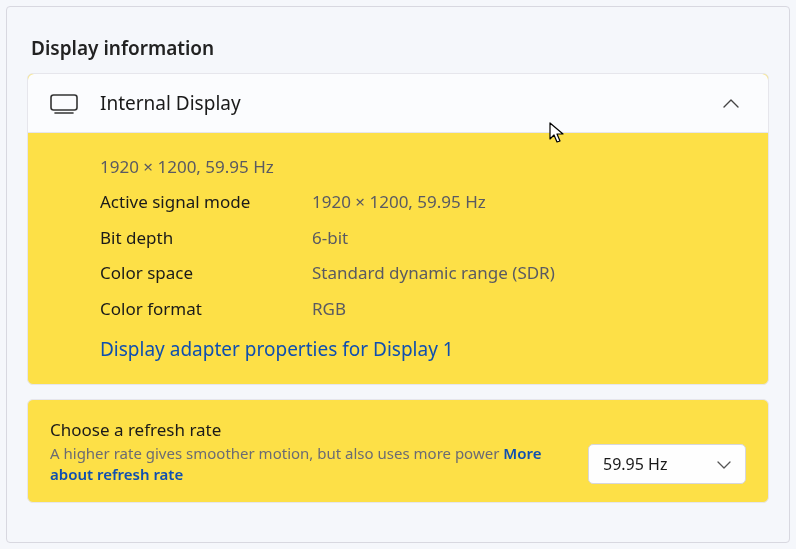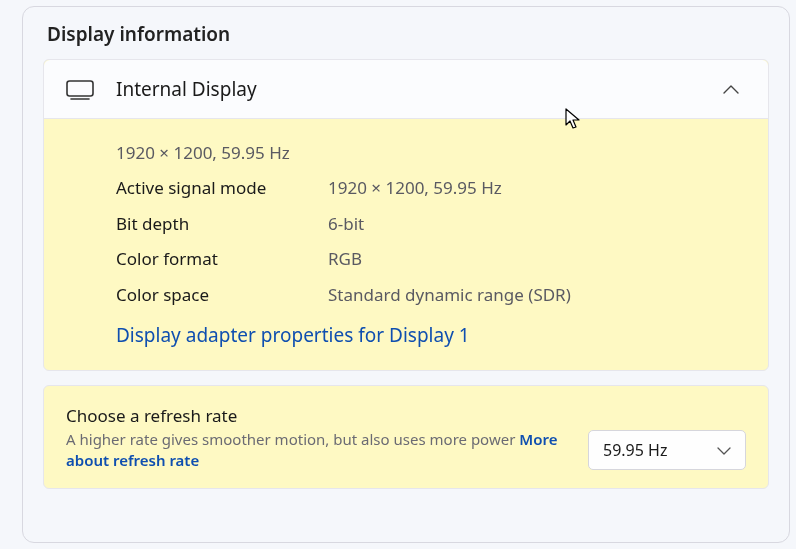"Display information" .window { border-radius: 12px -> 4px; margin-left: 16px -> none; padding: 14px 20px 20px 20px -> 28px 20px 20px 20px }
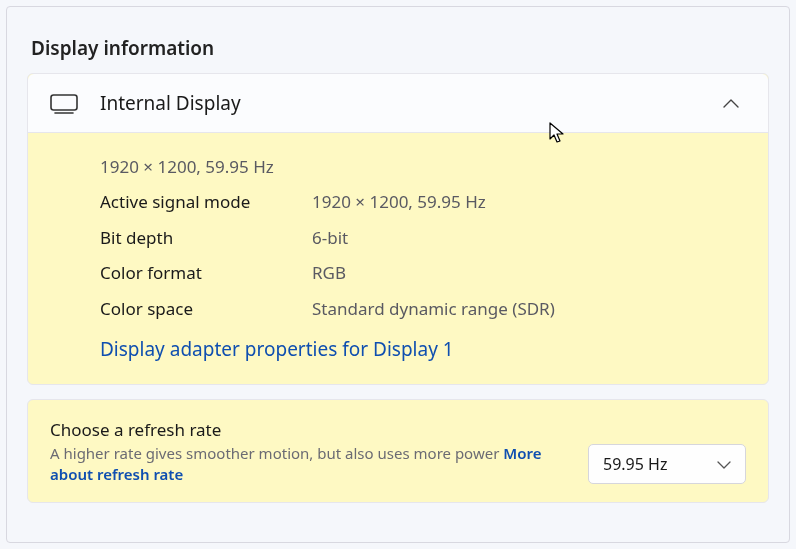"Internal Display" .card { background: #fef9c3 -> #fde047 }
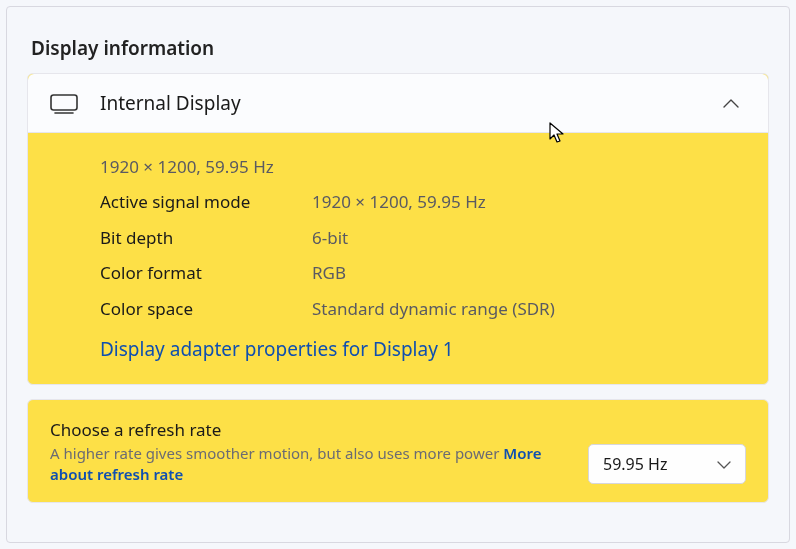"Color format" div.prop-row { order: before "Color space" -> after "Color space" }
